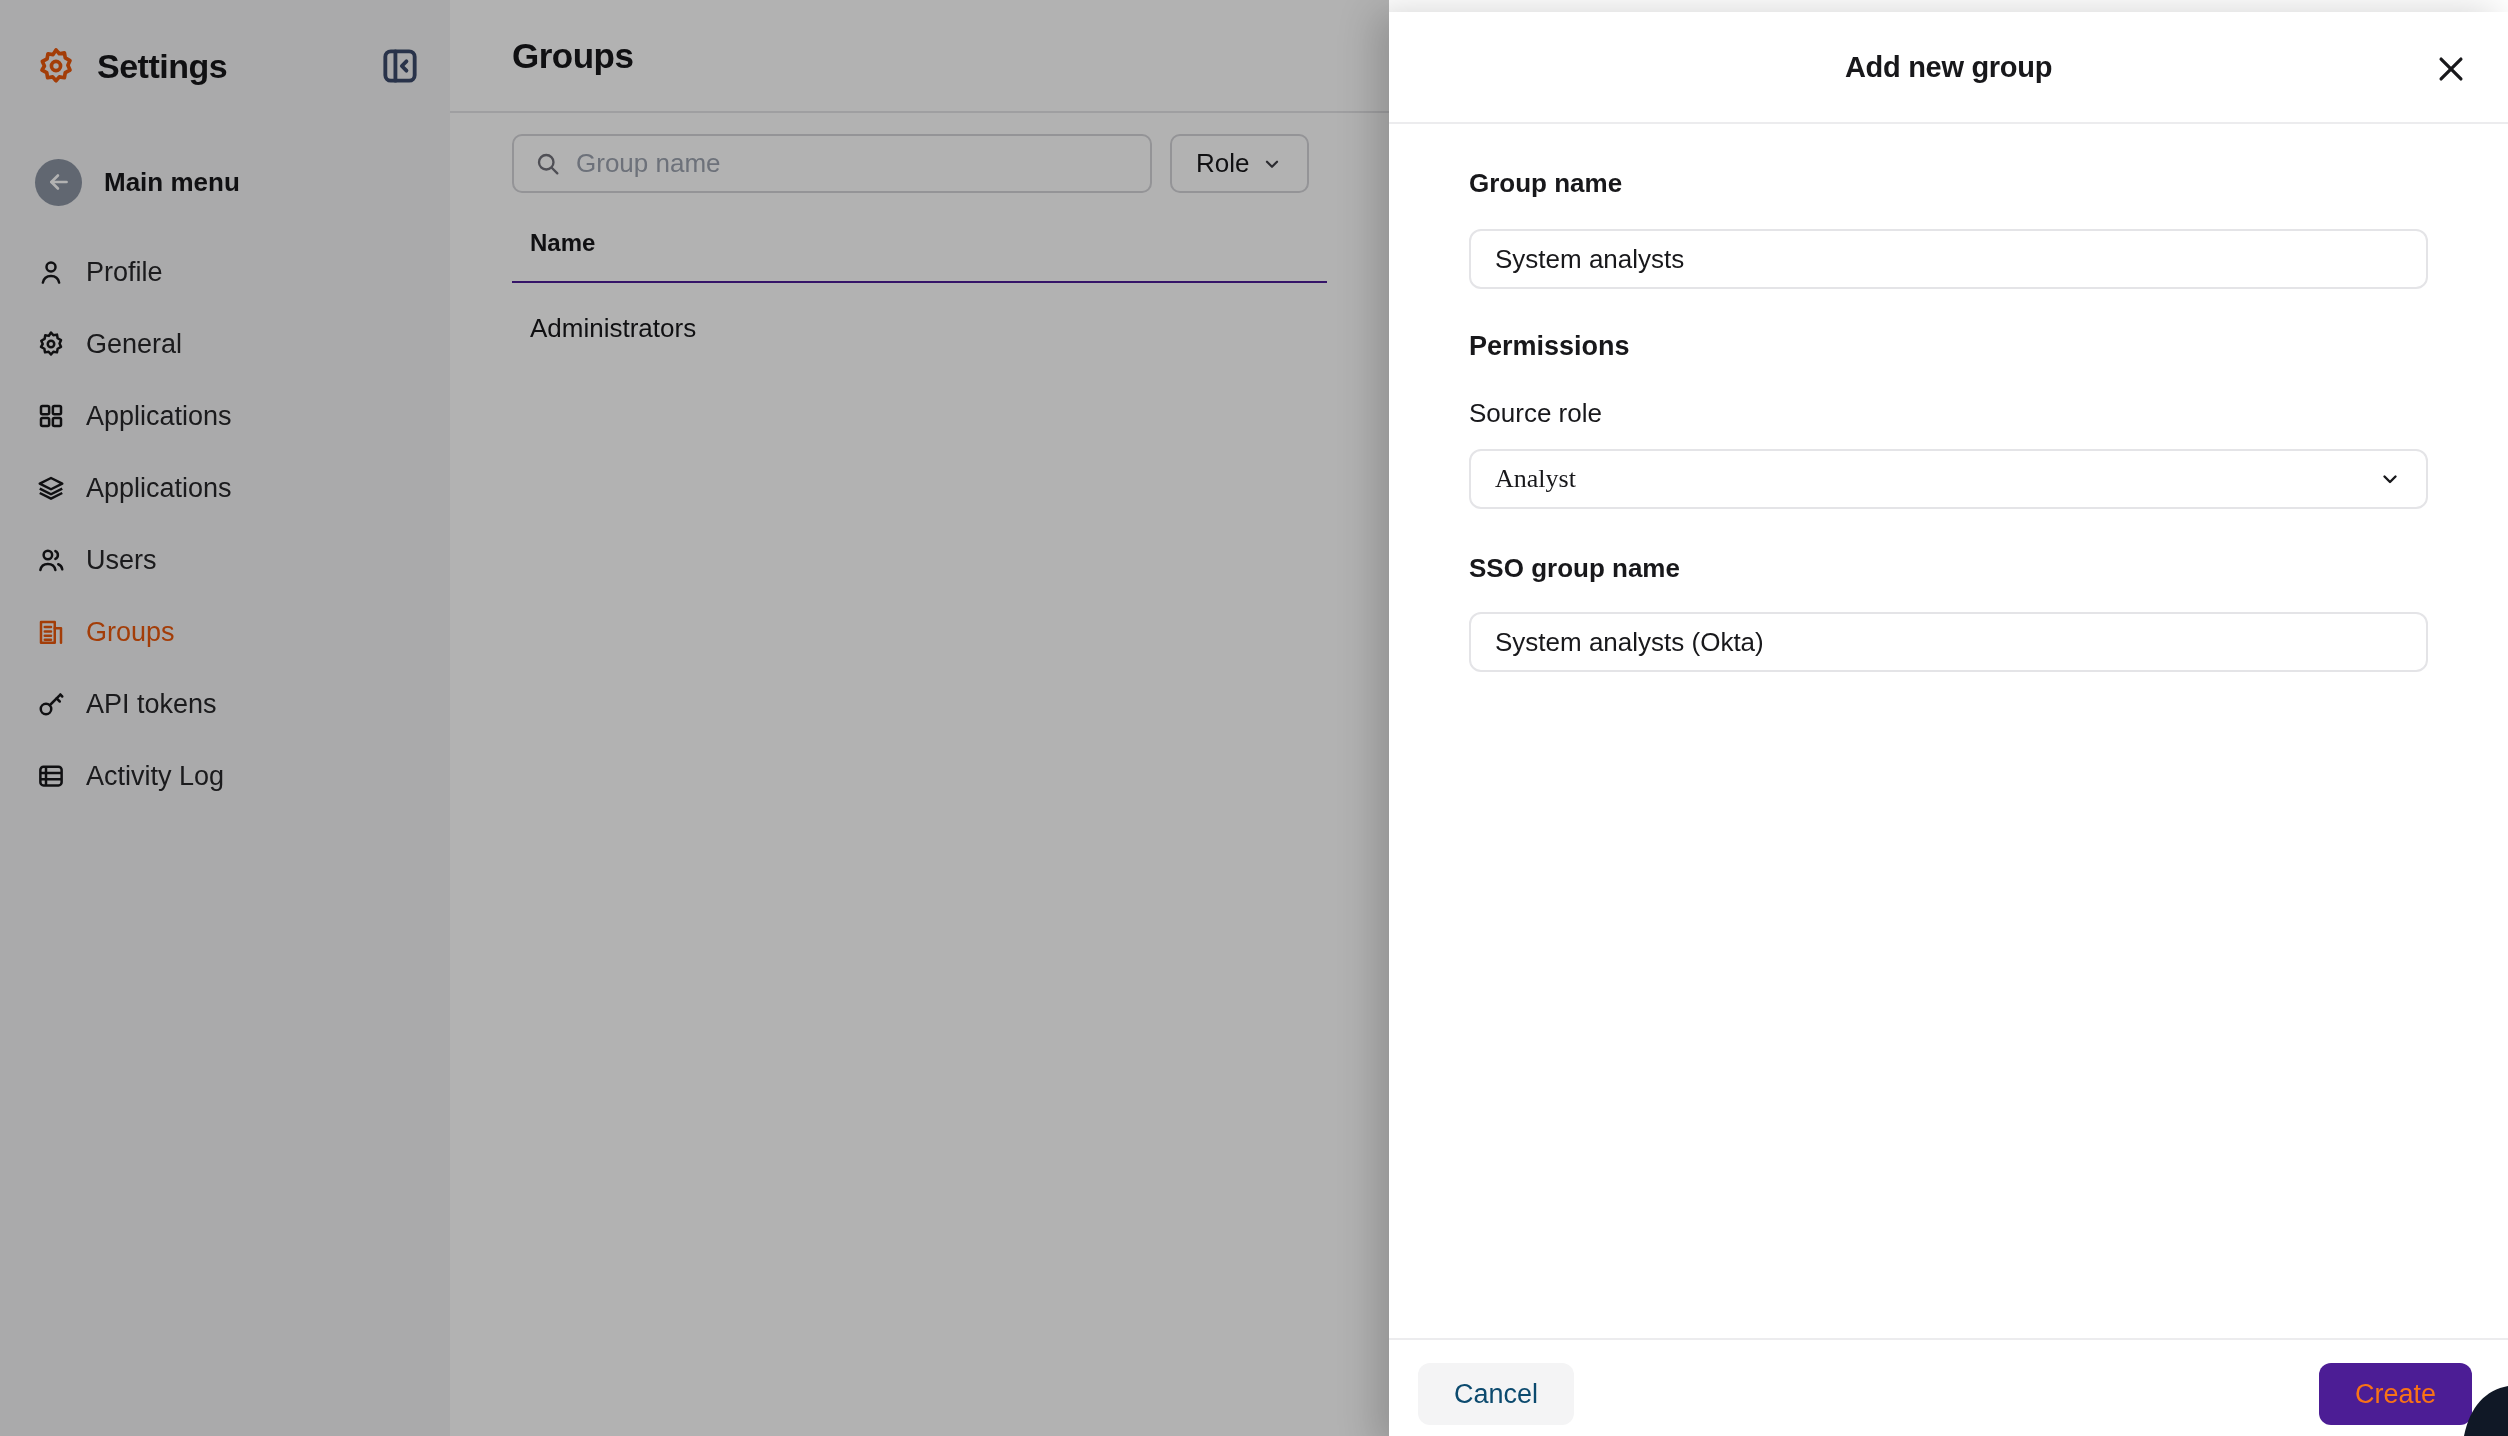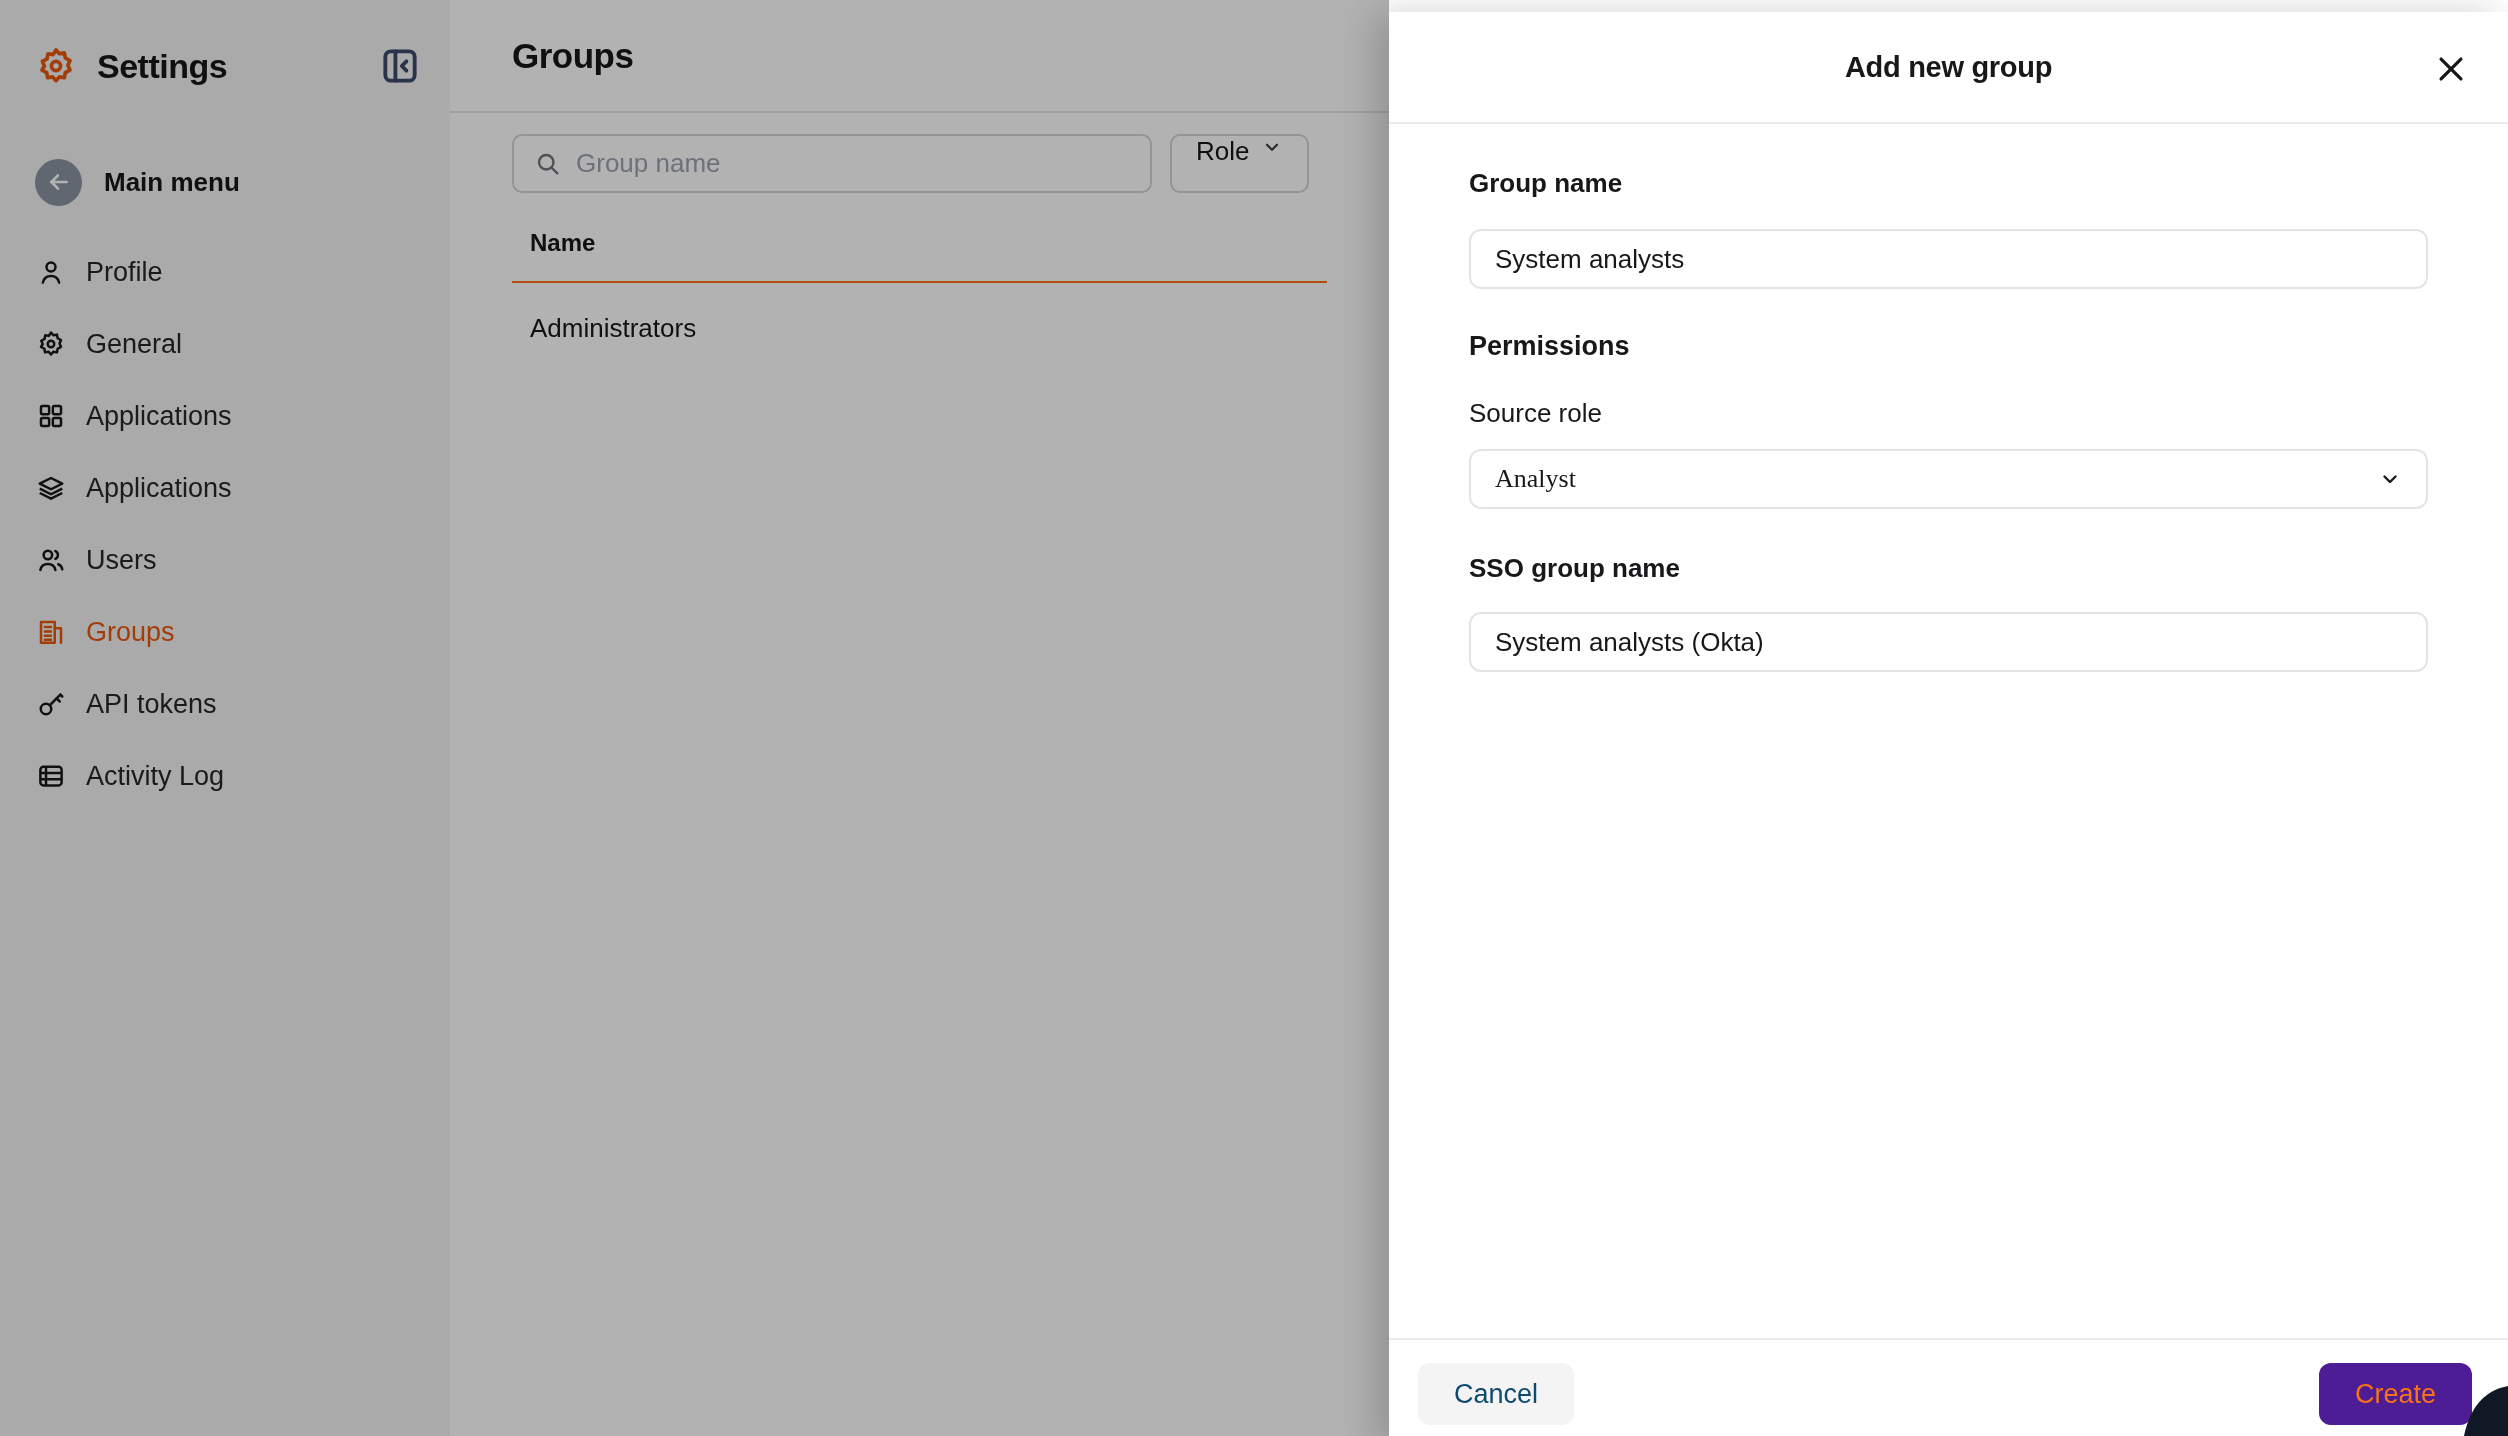"Role" .role-btn { align-items: flex-start -> center }
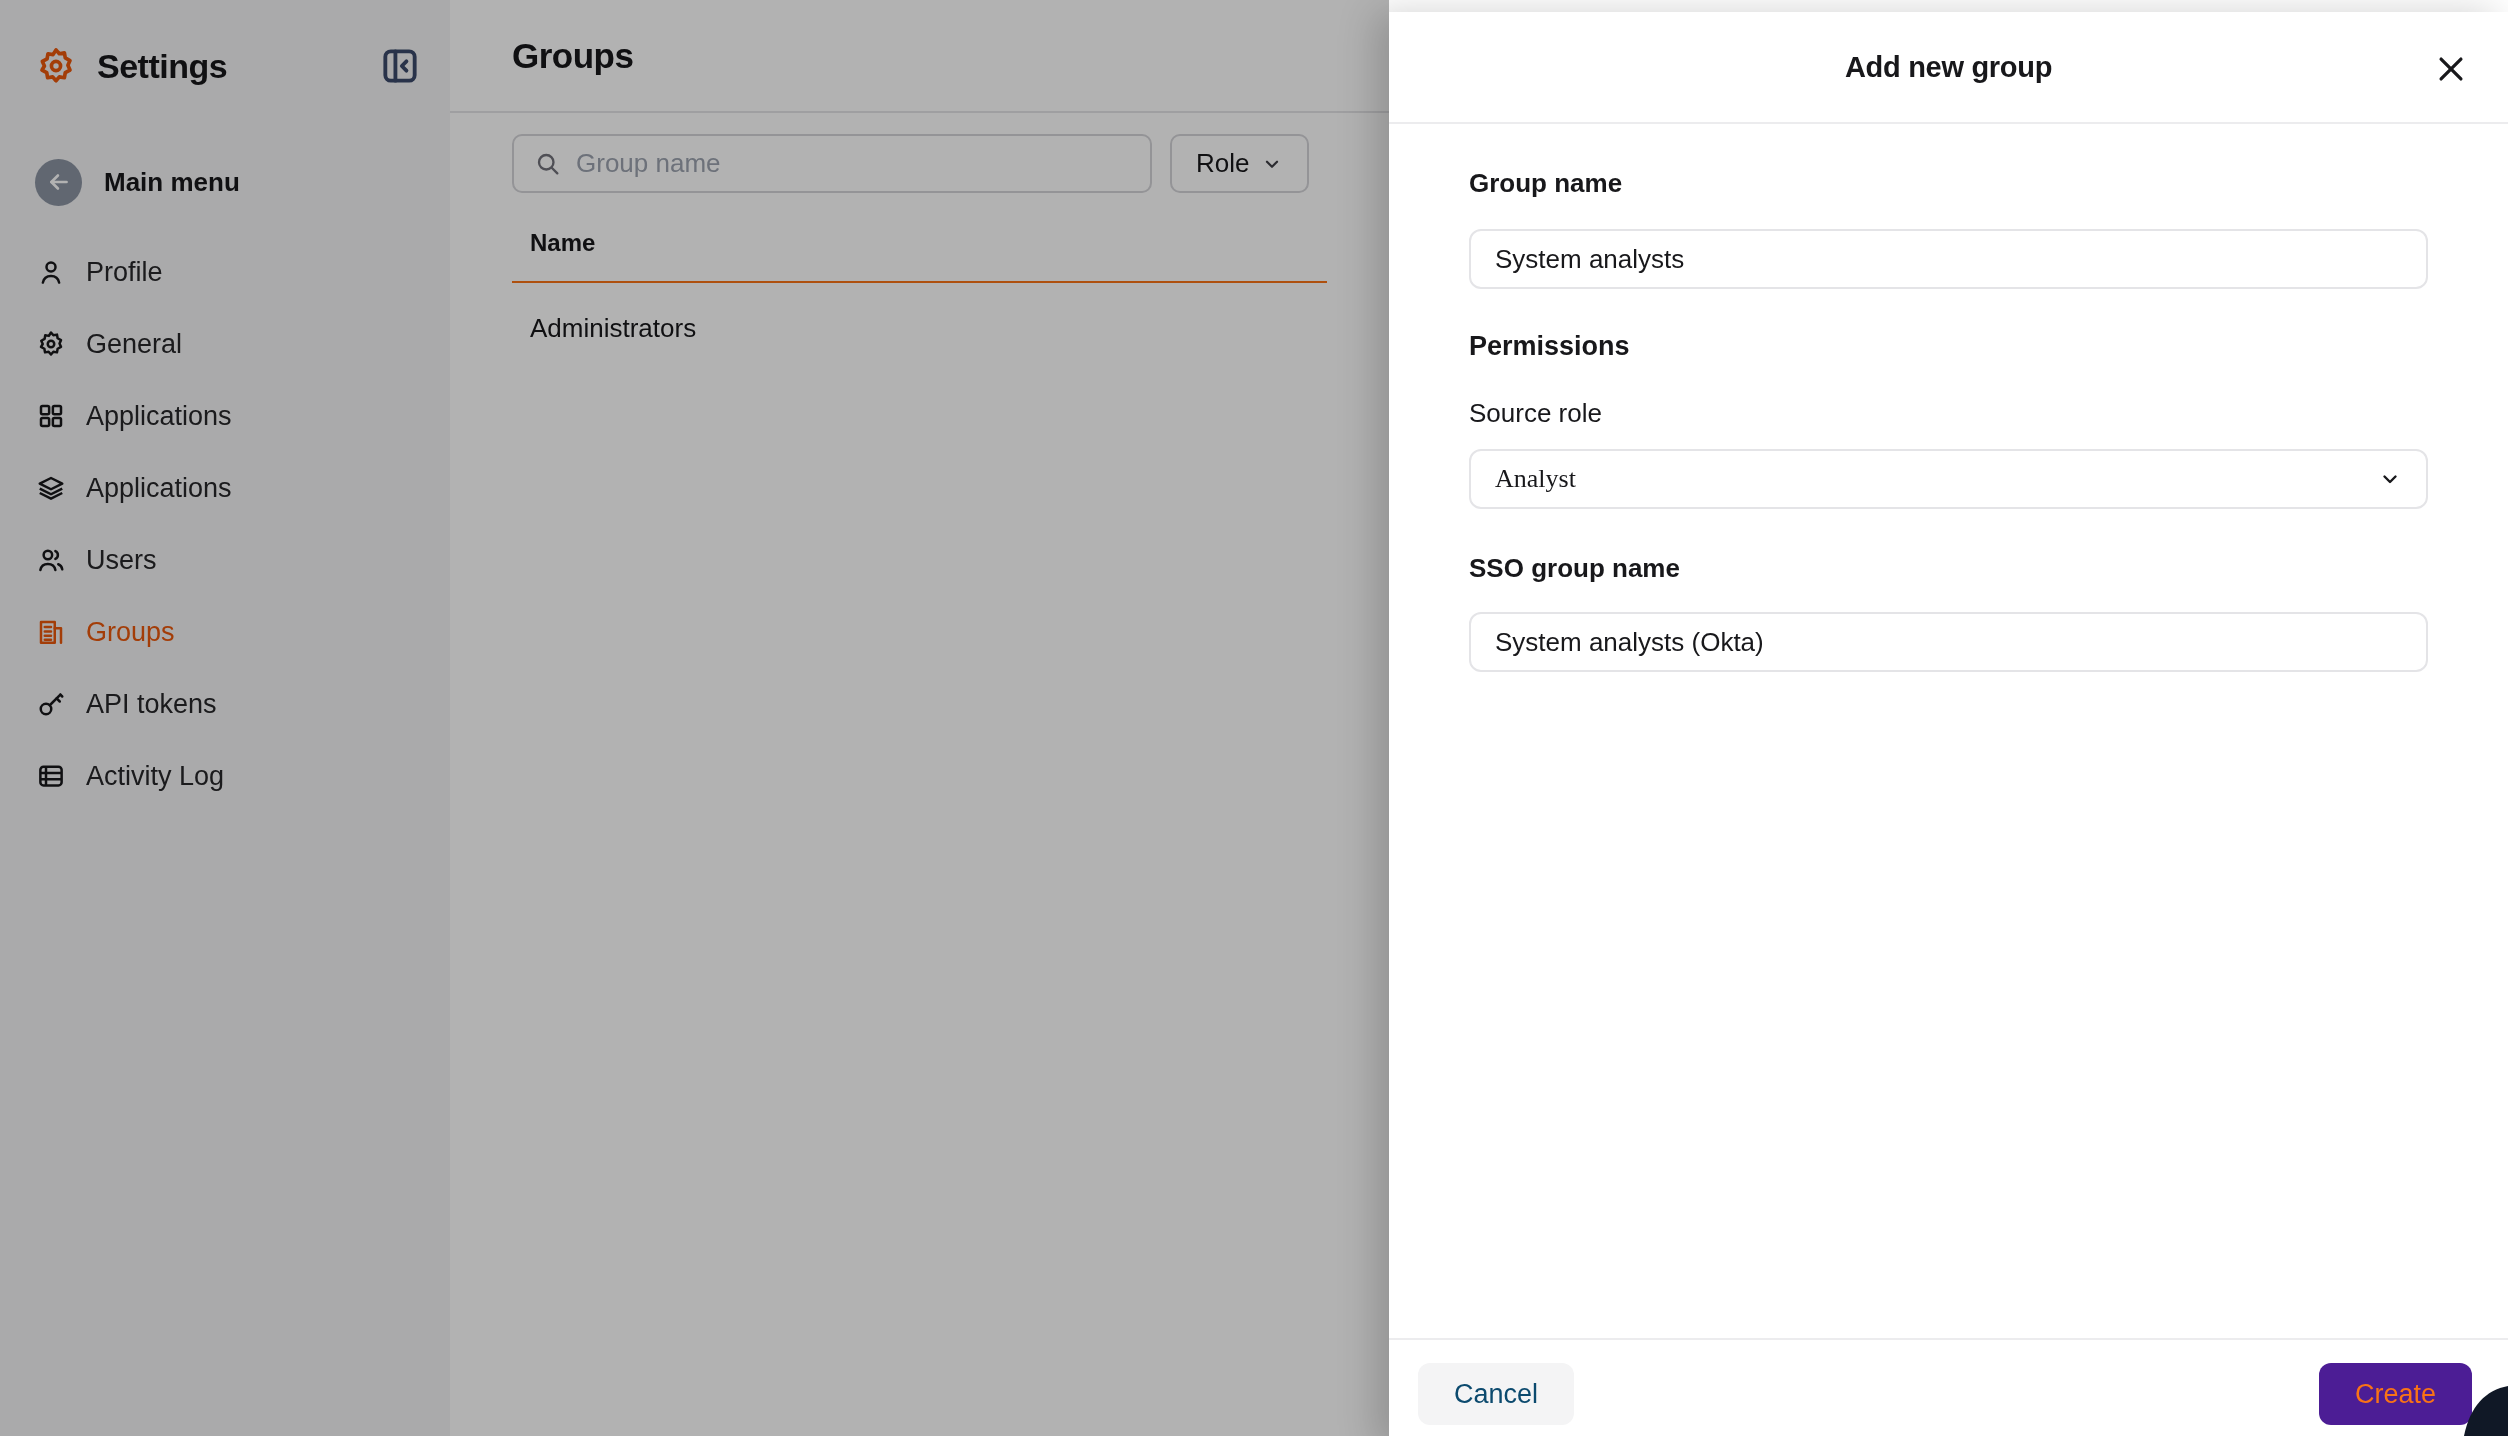"Name" .table-head { border-bottom: 2px solid #f97316 -> 2px solid #4c1d95 }
